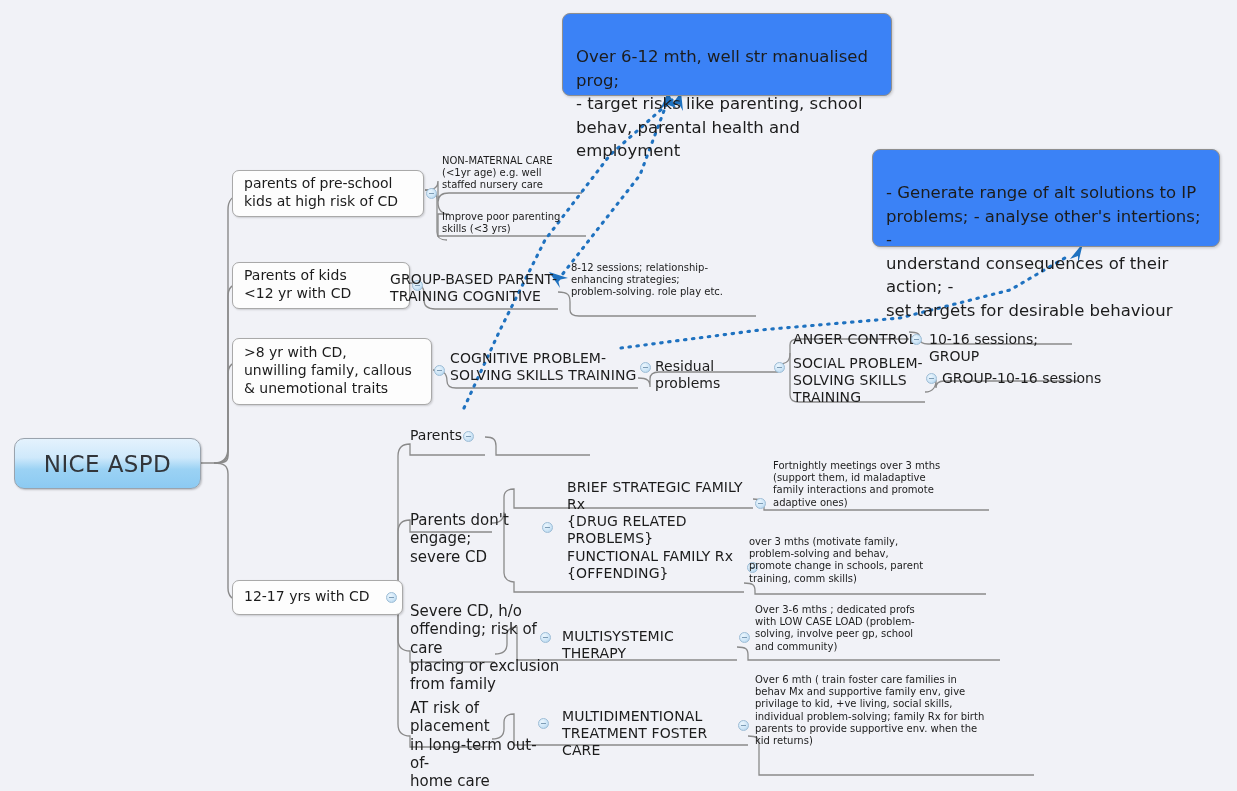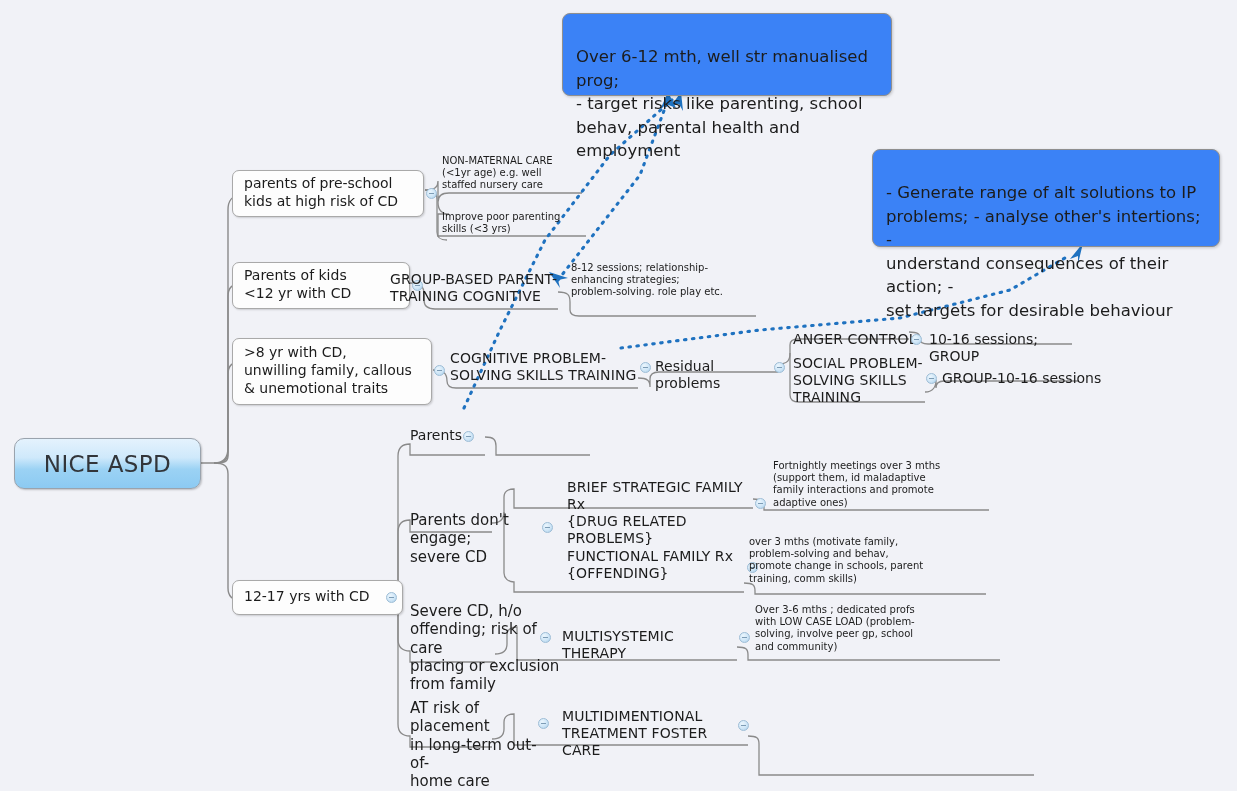"Over 6 mth ( train" div.node { html: none -> <div> <span>Over 6 mth ( train foster care families in behav Mx and supportive family env, give privilage to kid, +ve living, social skills, individual problem-solving; family Rx for birth parents to provide supportive env. when the kid returns)</span> </div> }
